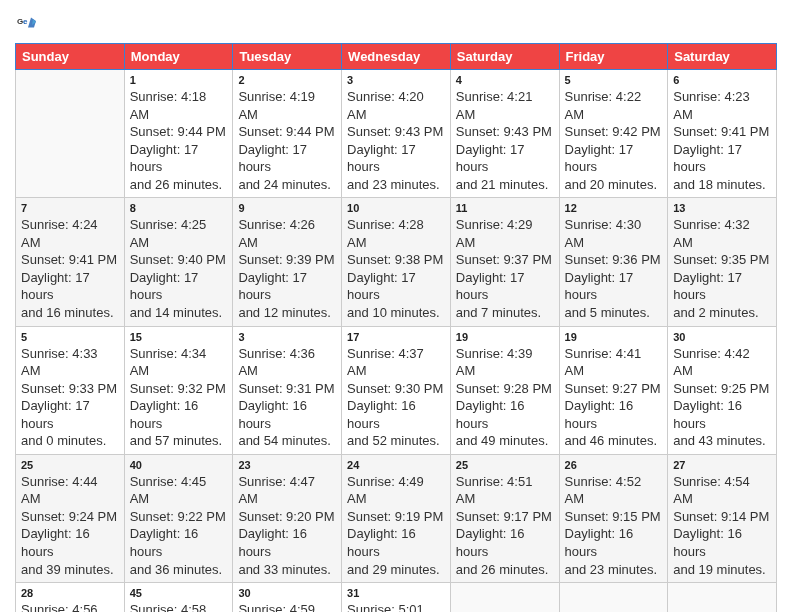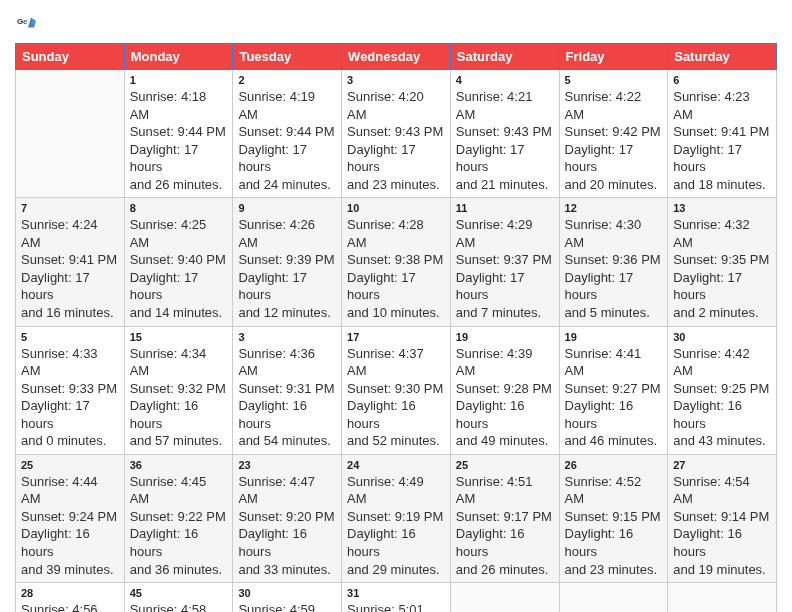"36" span.day-number { text: 36 -> 40 }
